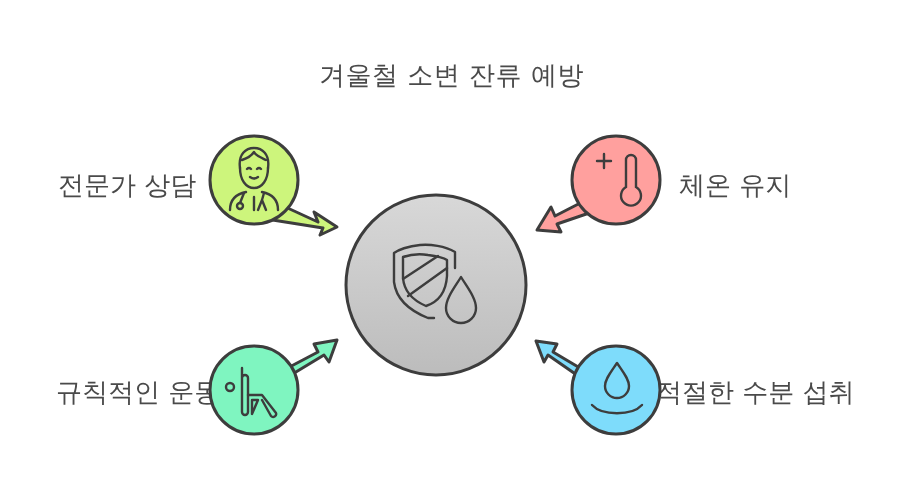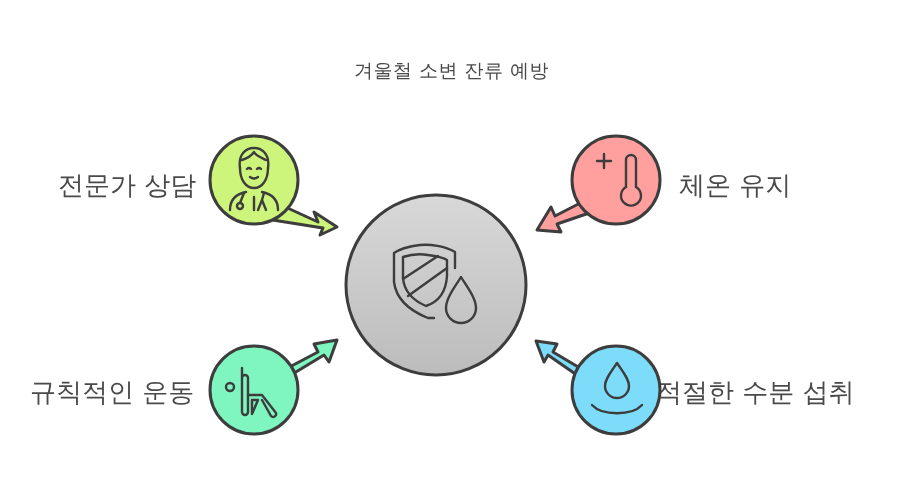"겨울철 소변 잔류 예방" .title { font-size: 19px -> 26px }
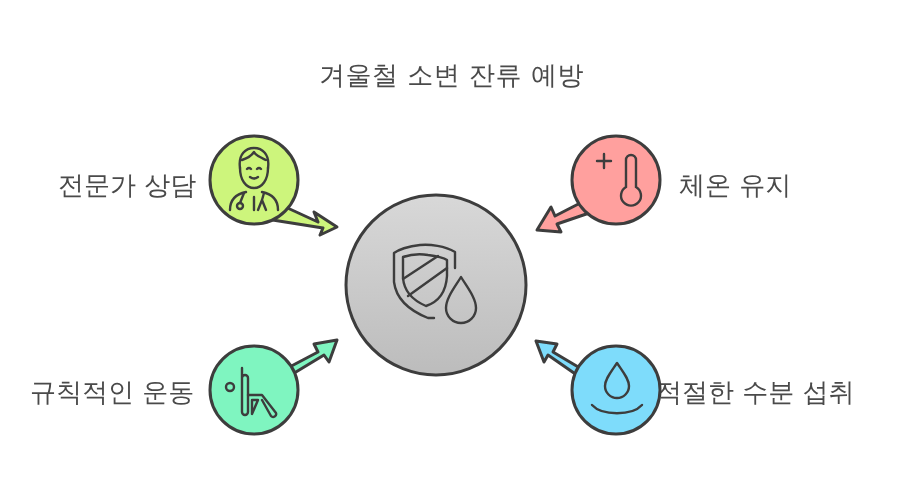"규칙적인 운동" div.label { left: 30px -> 56px }
